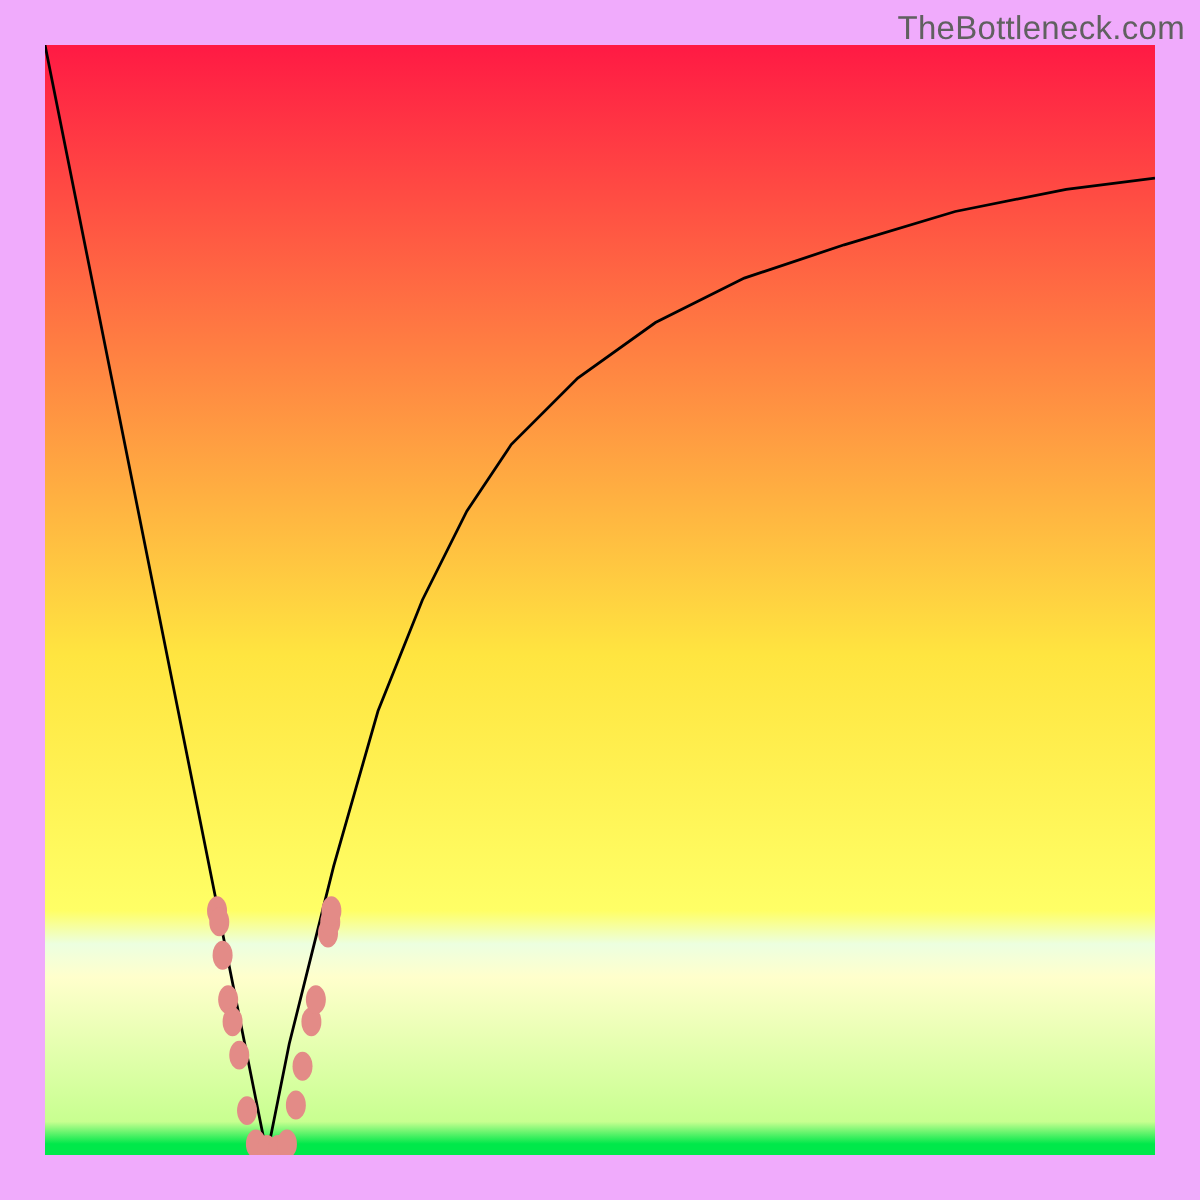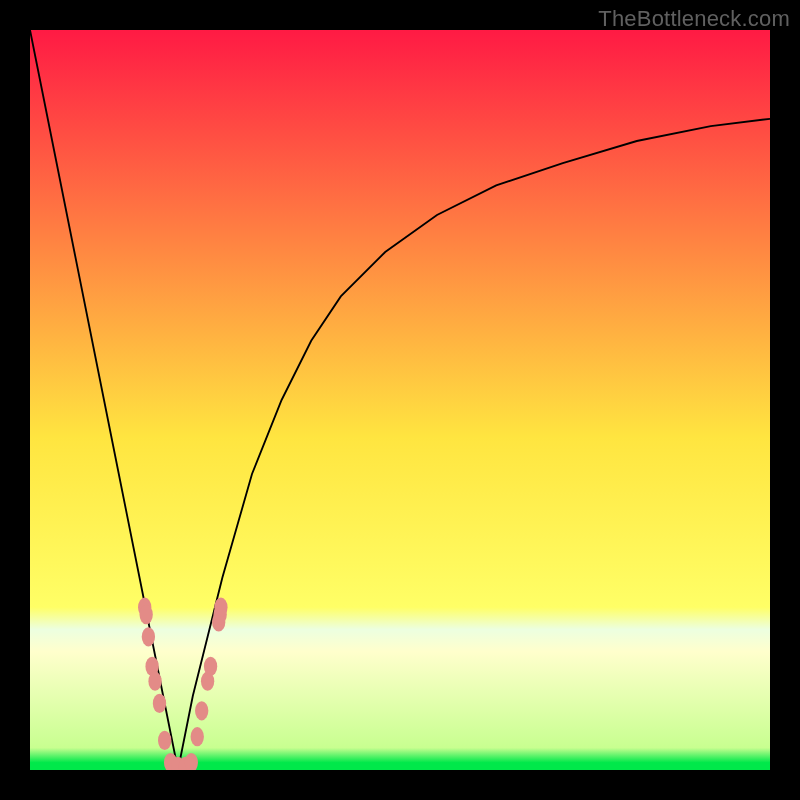"TheBottleneck.com" .outer { background: #000000 -> #f0abfc }
